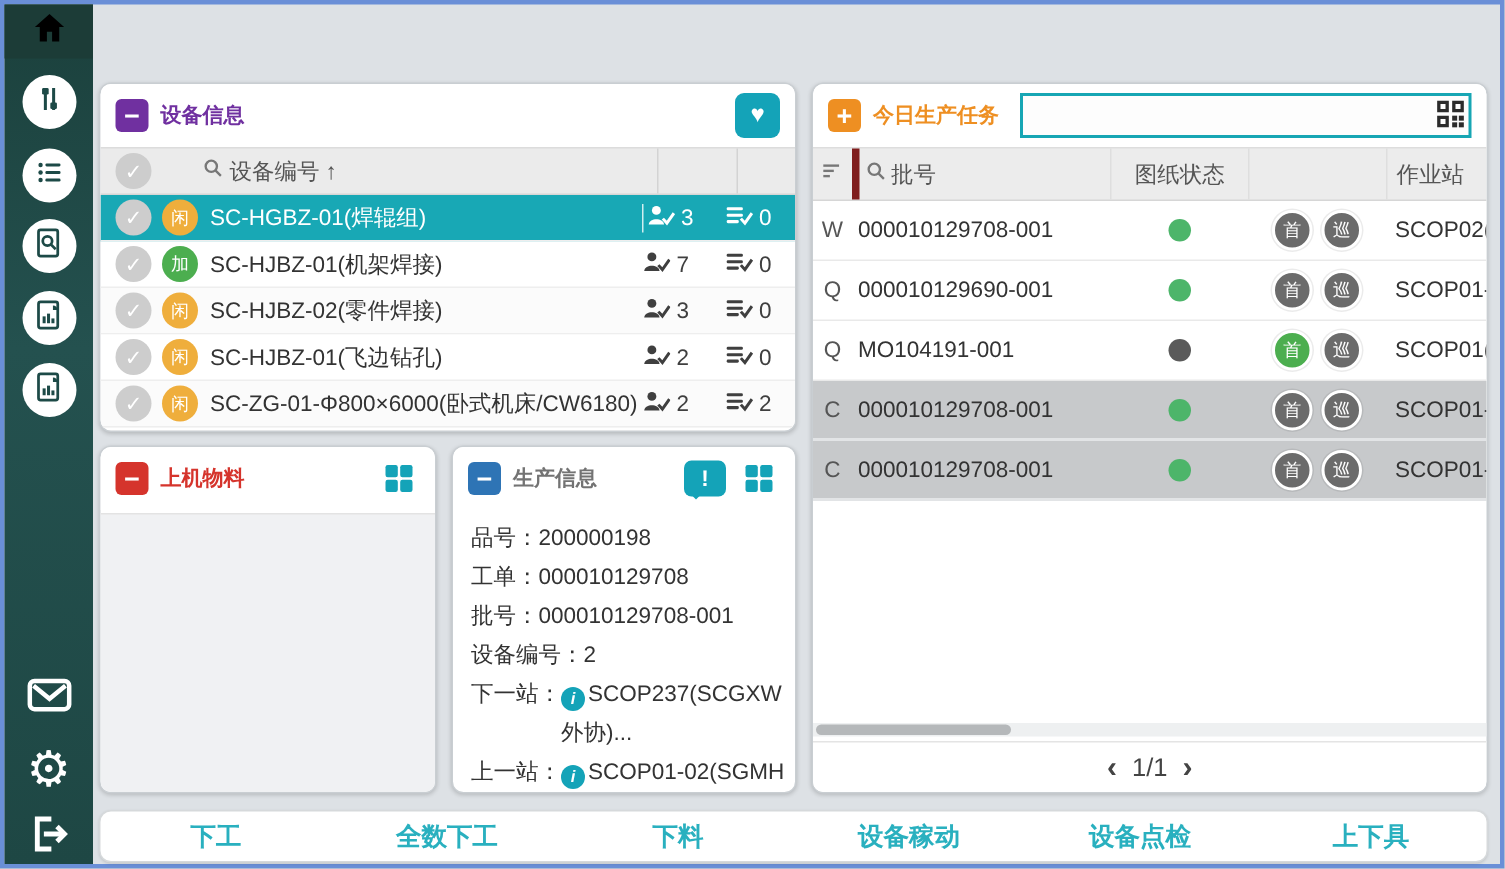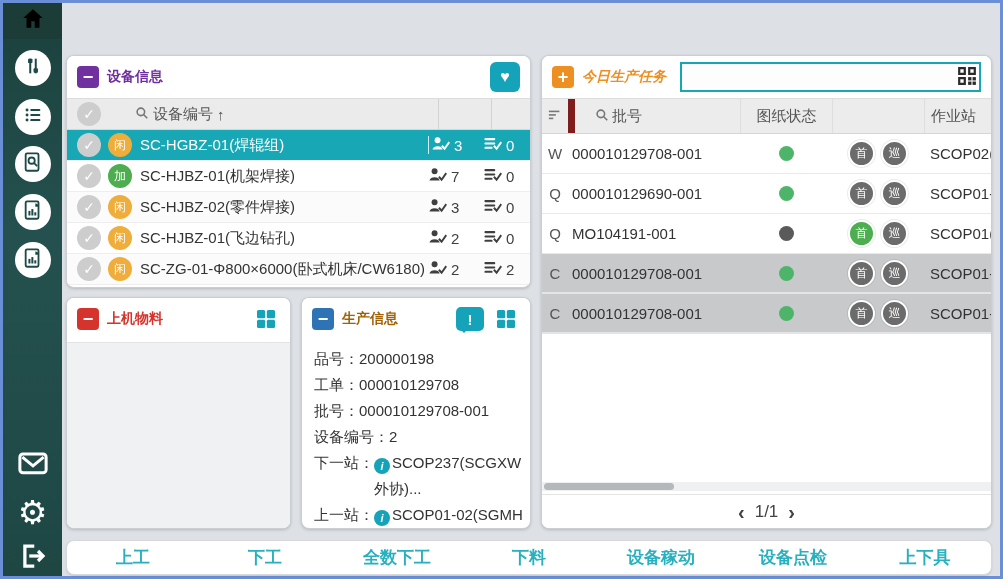"今日生产任务" .orange { font-style: italic -> none }
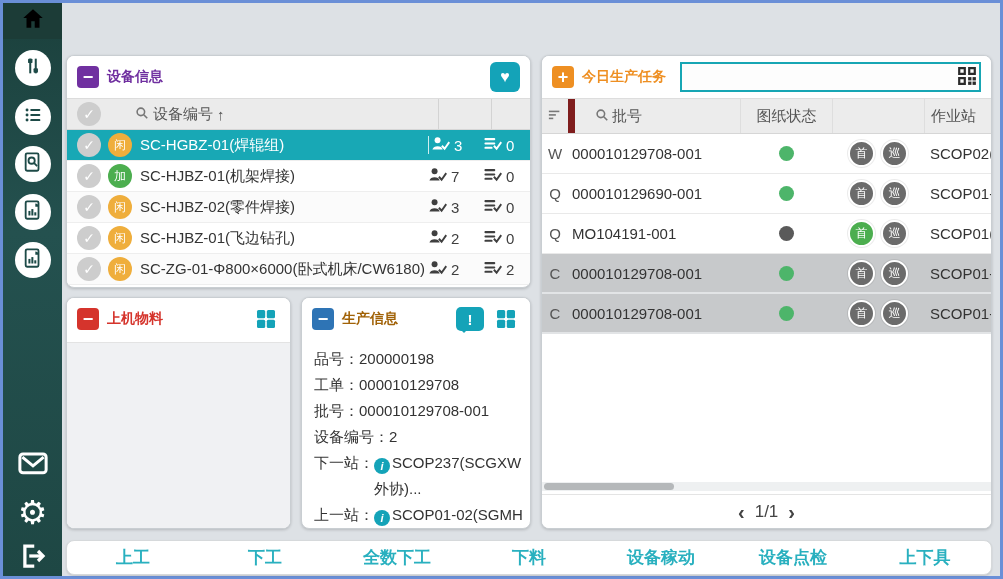"批号" .c-batch { border-left: 7px solid #7f1d1d -> 5px solid #7f1d1d; padding-left: 20px -> 4px }
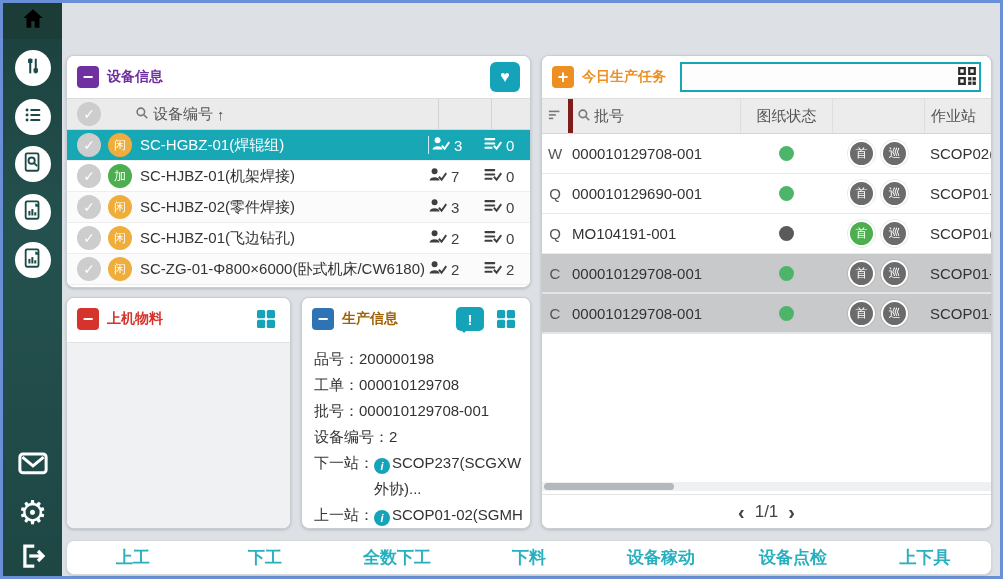"生产信息" .blue { color: #a16207 -> #737373 }
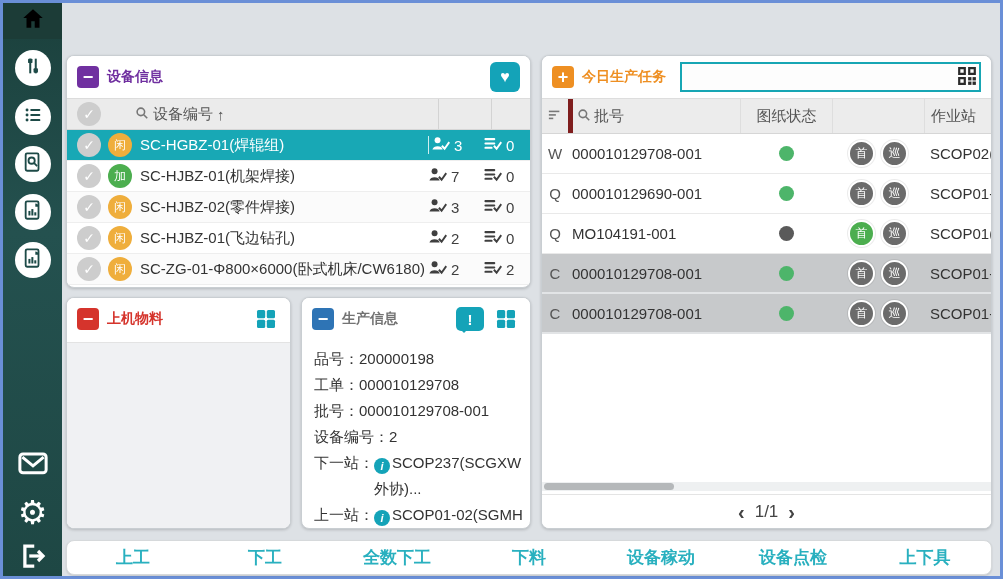"上工" span.tb-btn { html: <span>上工</span> -> none }
